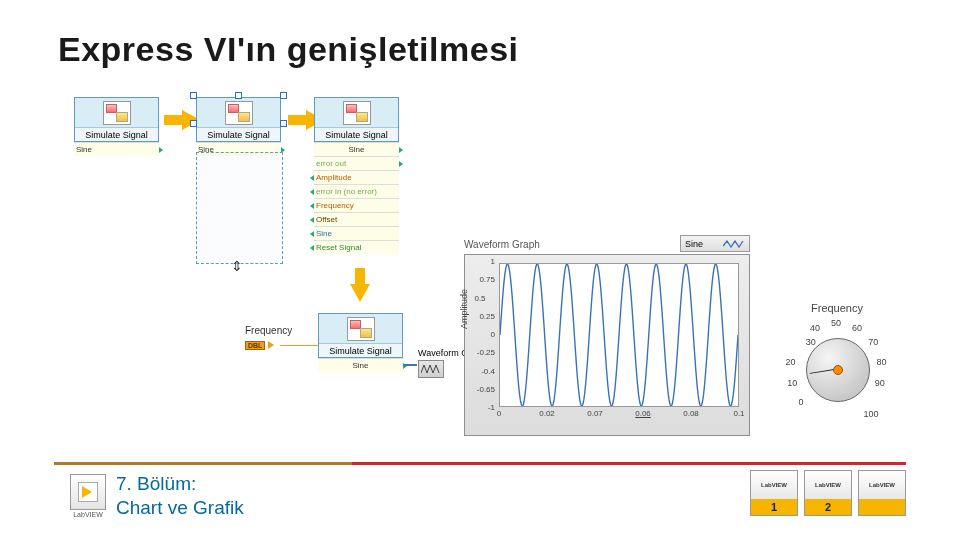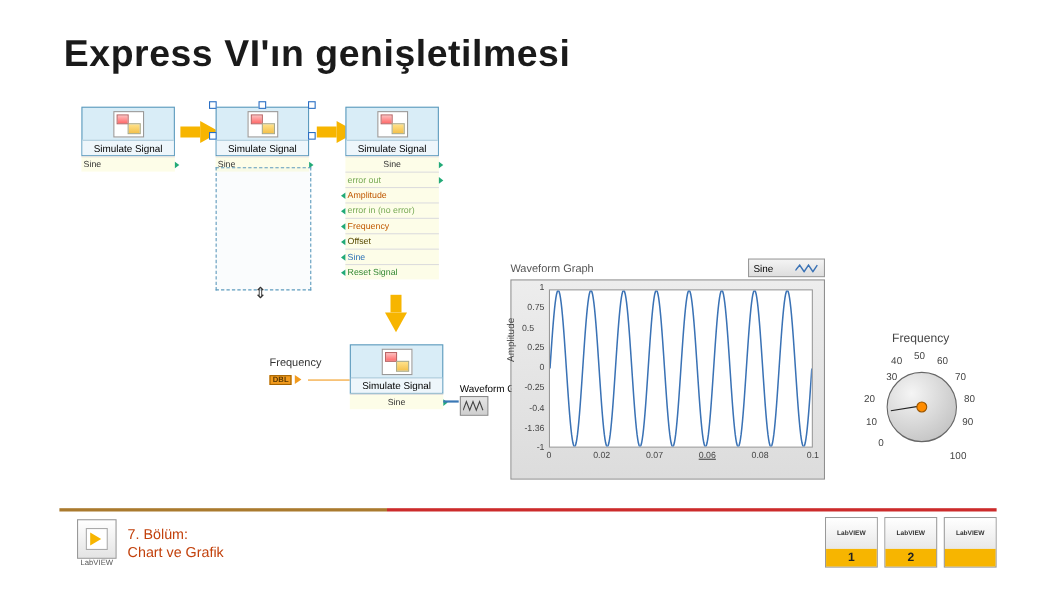"-1.36" div { text: -1.36 -> -0.65 }
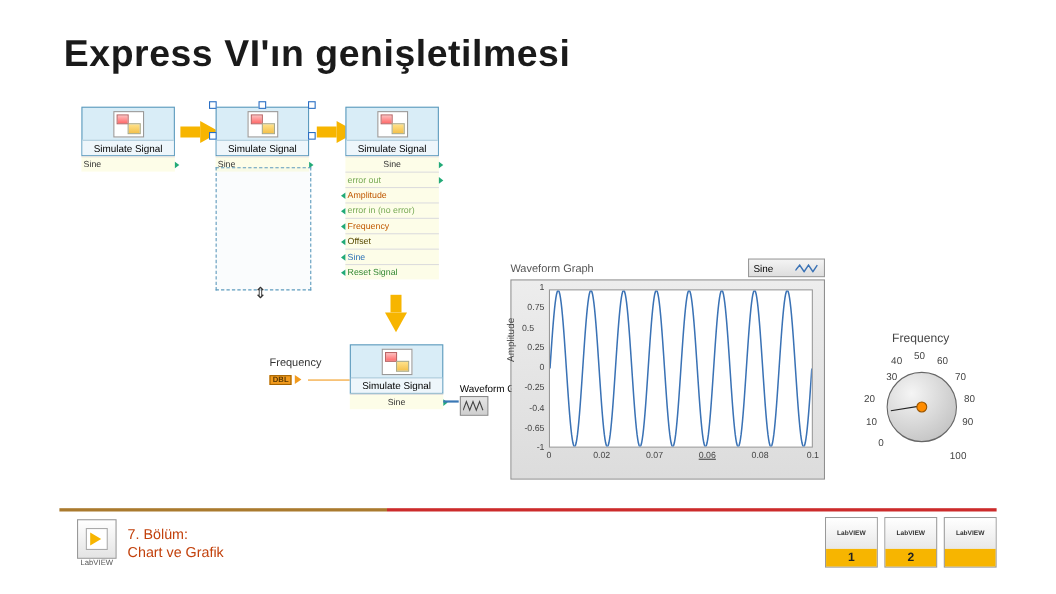"7. Bölüm:" .footer-txt { color: #c2410c -> #0369a1; font-size: 13px -> 19px }
